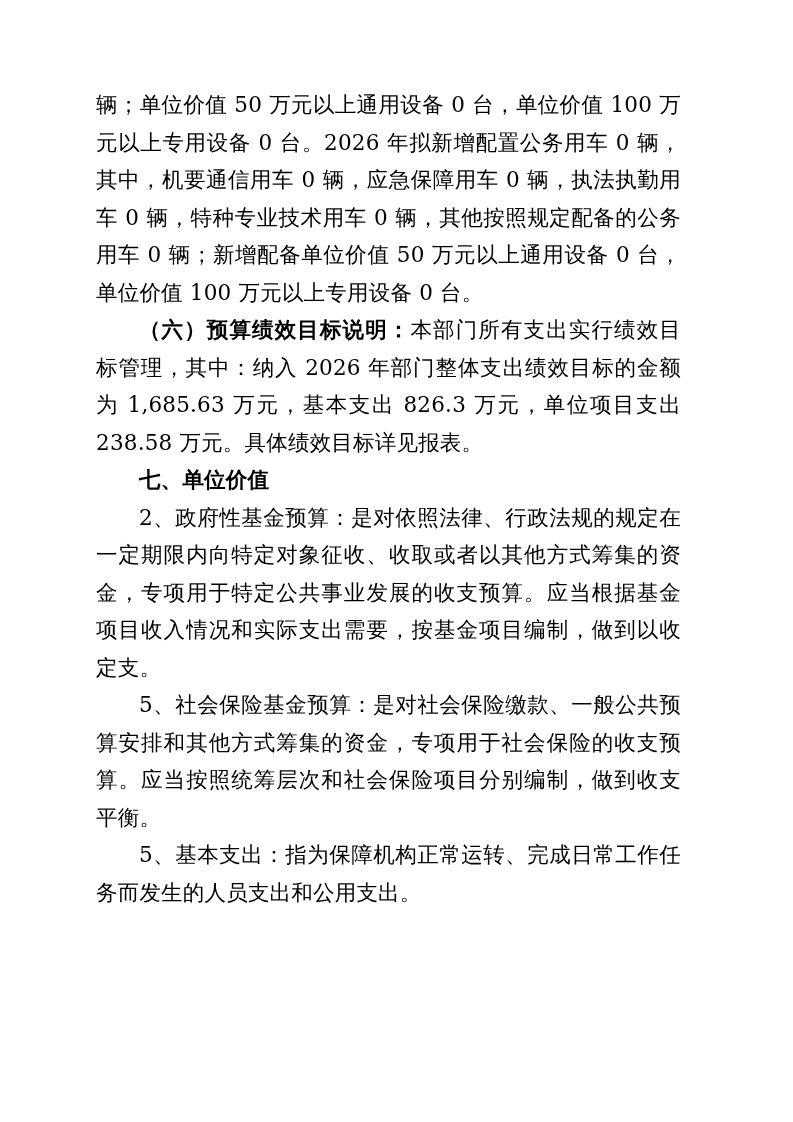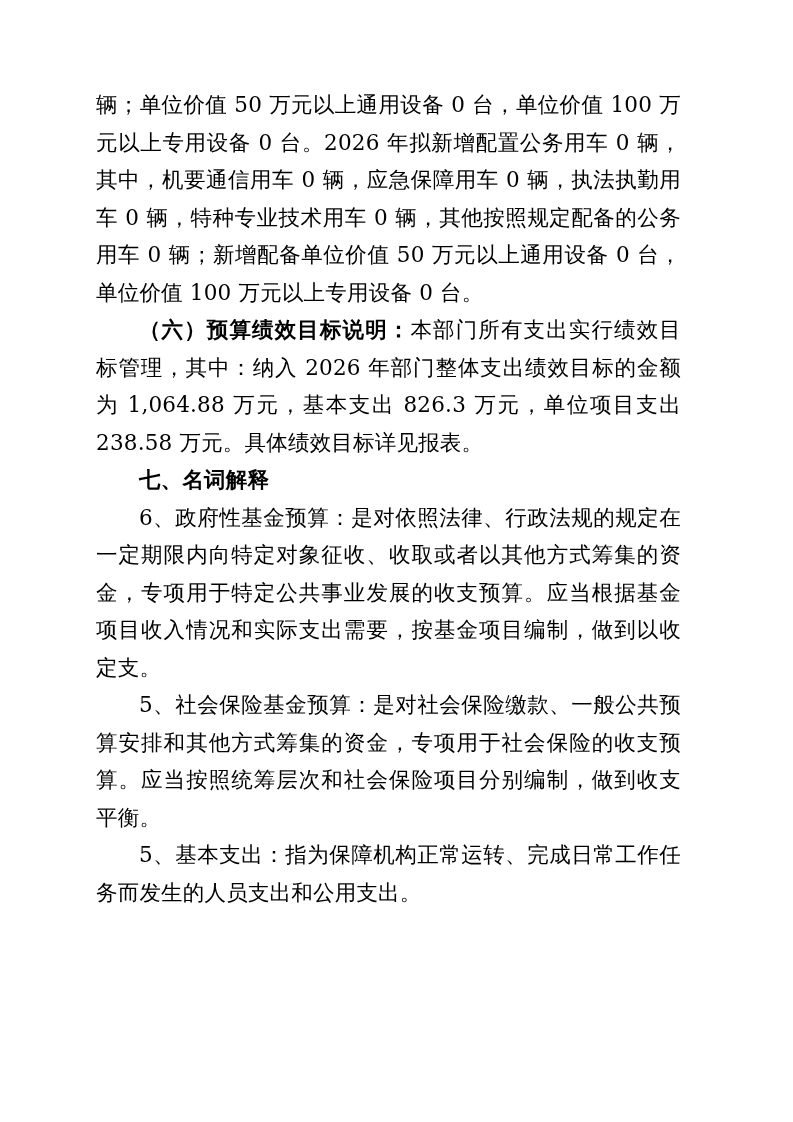"本部门所有支出实行绩效目标管理，其中：纳入 2026" span { text: 1,064.88 -> 1,685.63 }
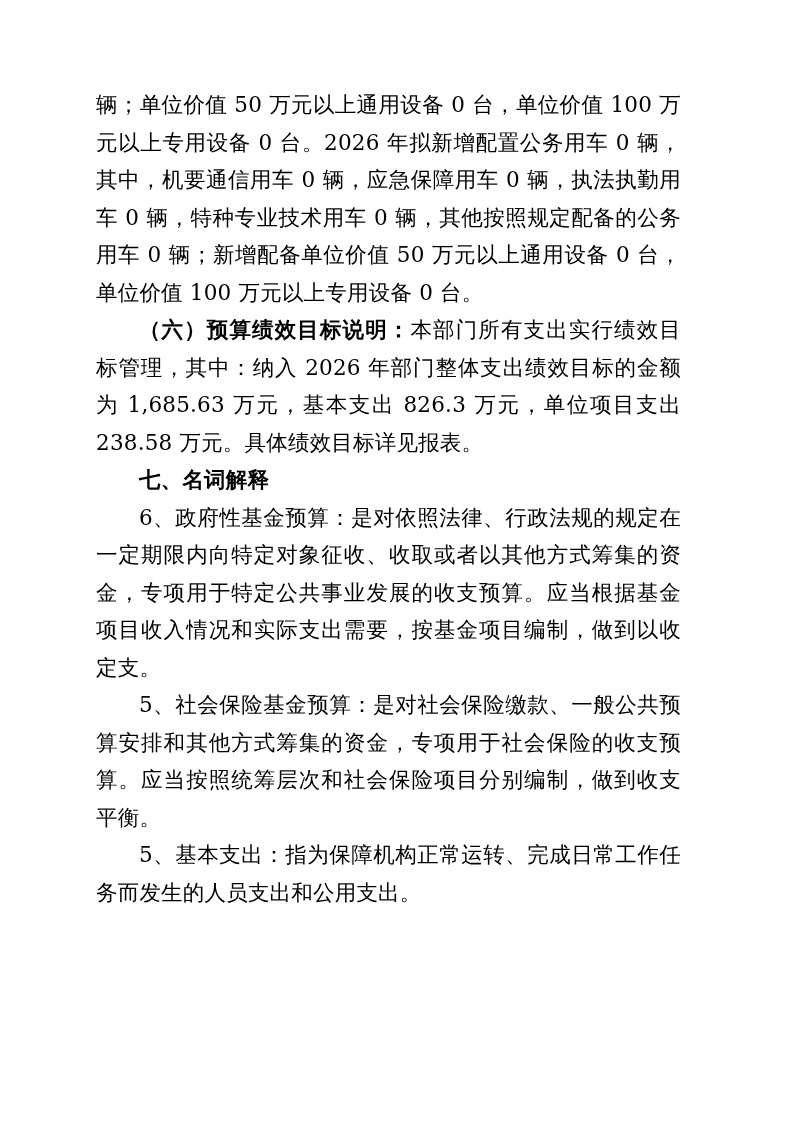"七、名词解释" p.para { text: 名词解释 -> 单位价值 }
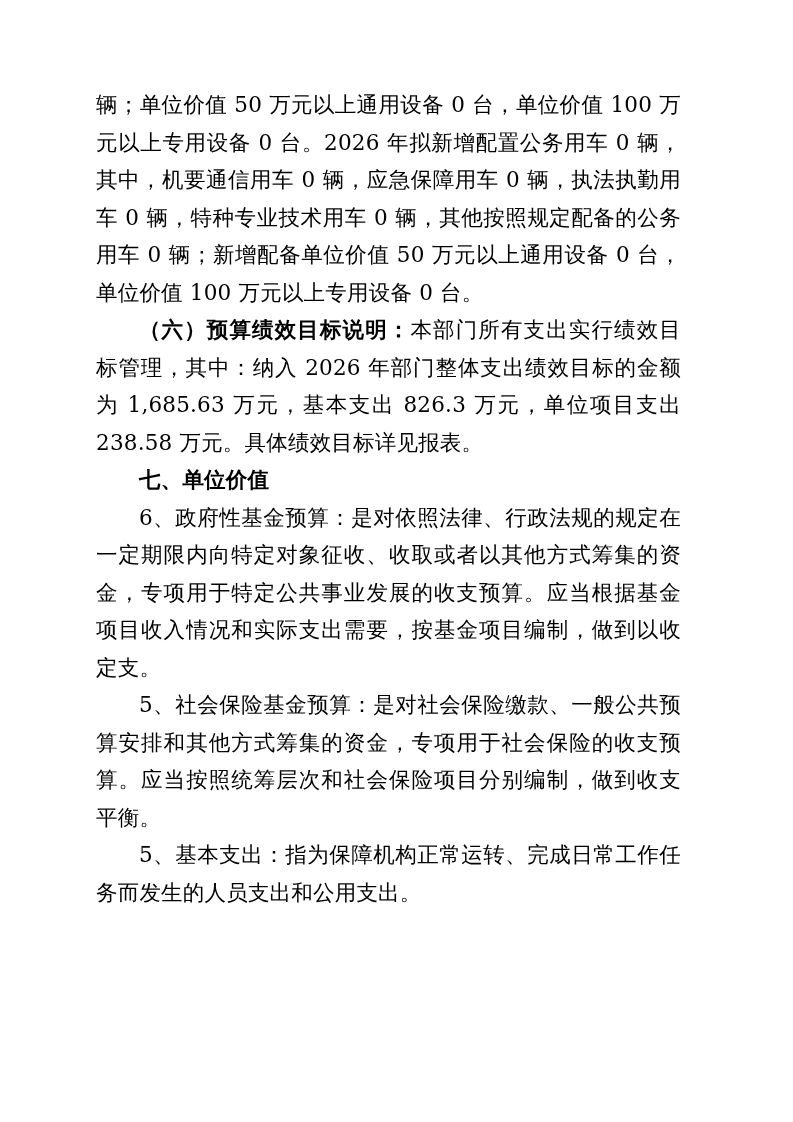"6、政府性基金预算：是对依照法律、行政法规的规定在一定期限内向特定对象征收、收取" p.para { text: 6 -> 2 }
